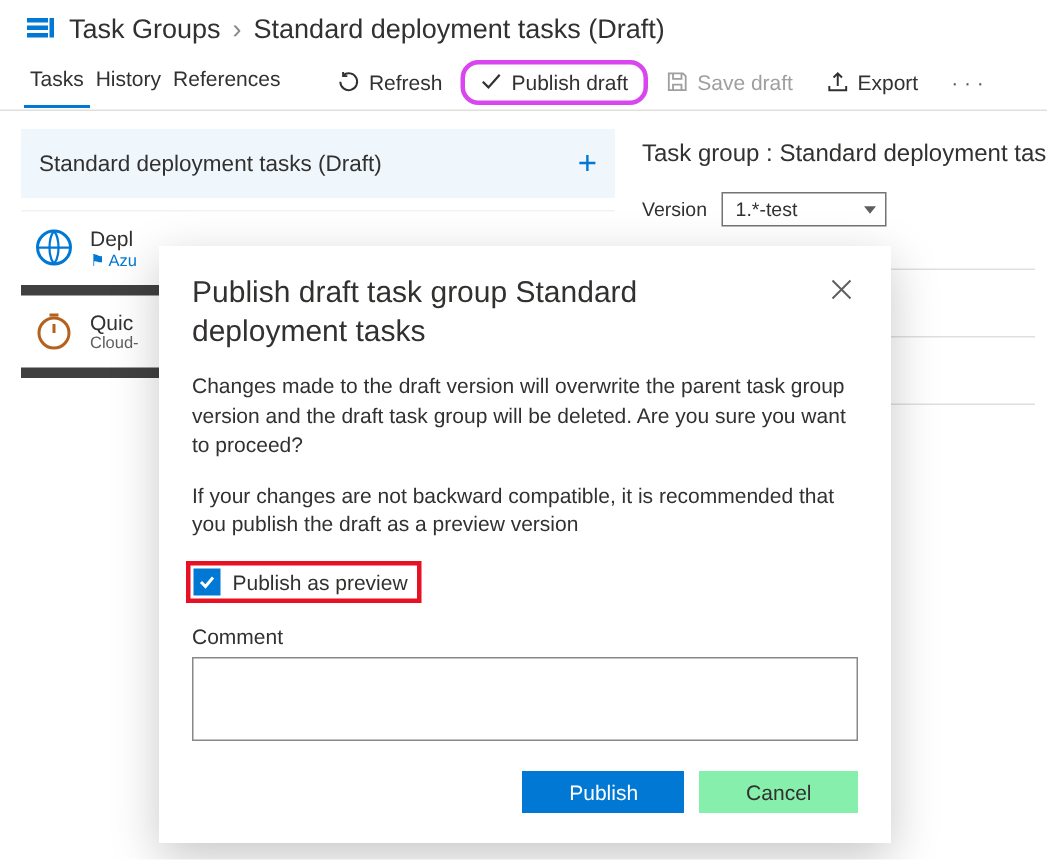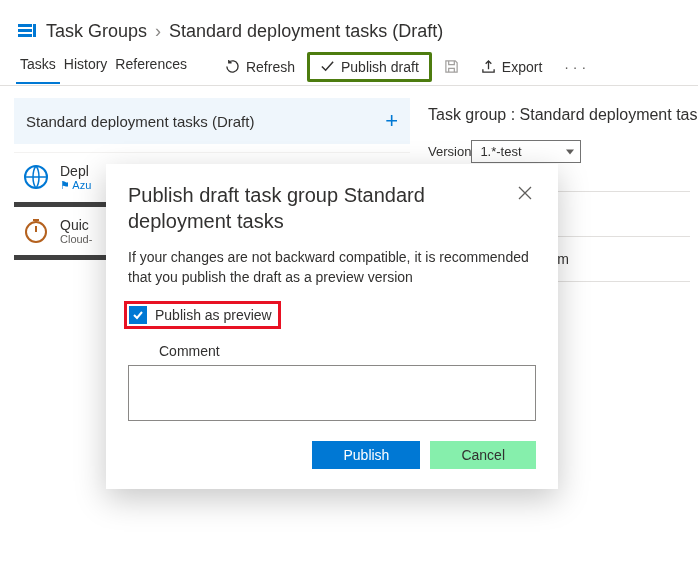"Task Groups" .breadcrumb { padding: 20px 16px 6px 16px -> 8px 16px 6px 16px }
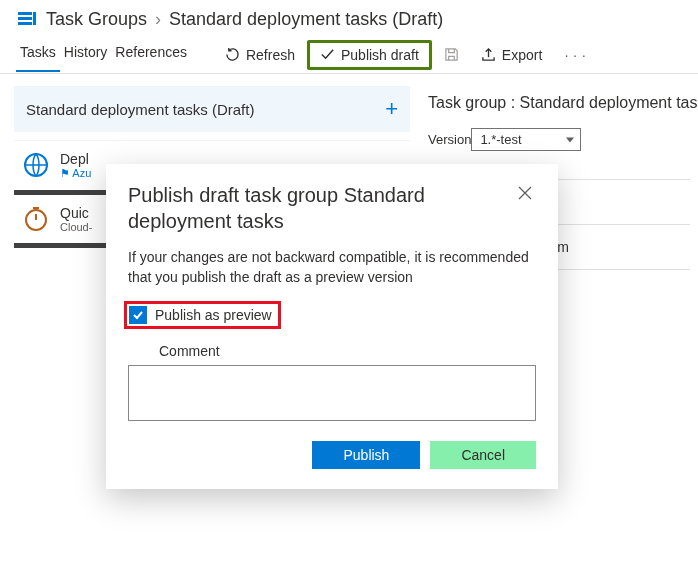"Publish draft" .hl-red { border: 3px solid #4d7c0f -> 3px solid #d946ef; border-radius: 2px -> 12px }
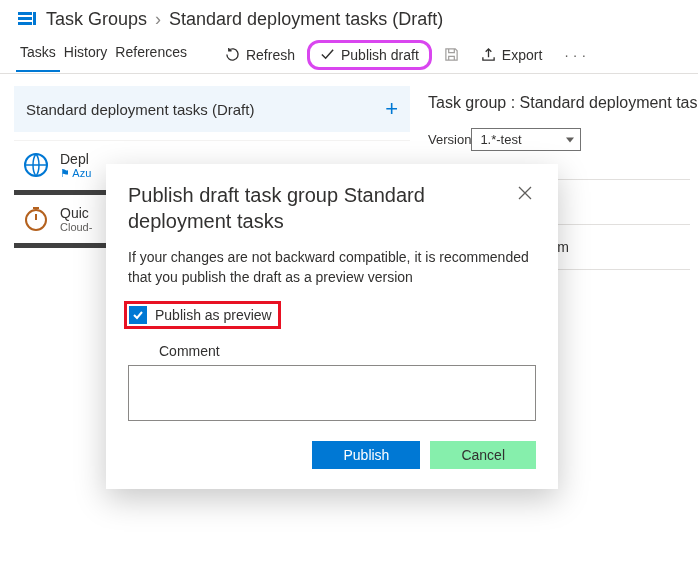"Save draft" span { html: none -> <span>Save draft</span> }
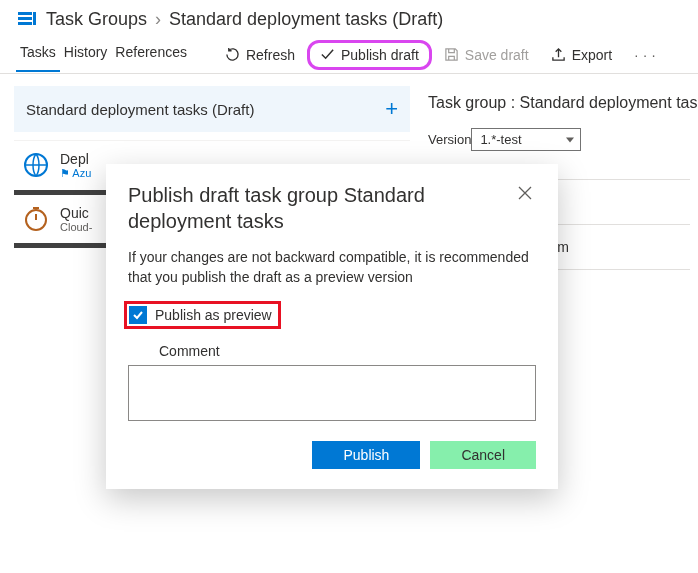"Version" .field { gap: 0 -> 10px }
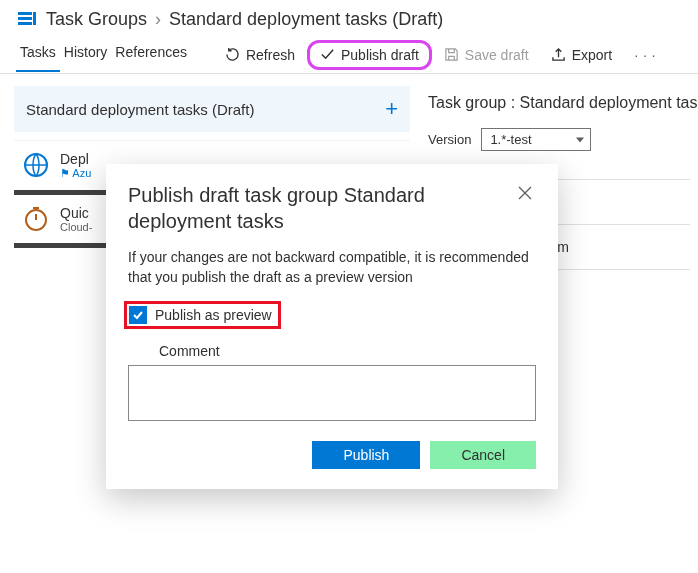"Depl" .task-row { border-bottom: 5px solid #404040 -> 7px solid #404040 }
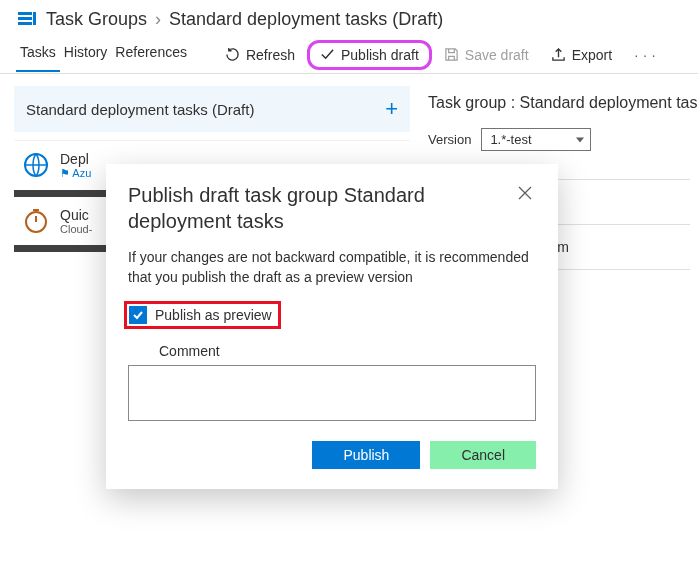"Publish draft task group Standard" .dialog { width: 452px -> 488px }
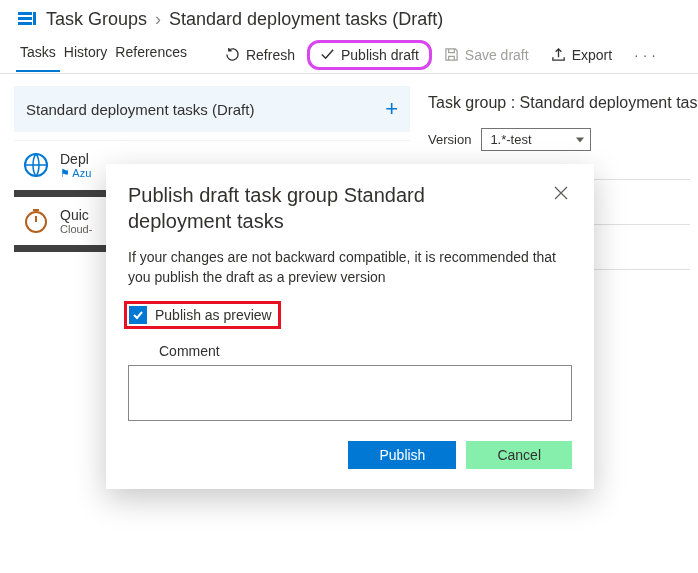"Changes made to the draft" p { html: none -> <p>Changes made to the draft version will overwrite the parent task group version and the draft task group will be deleted. Are you sure you want to proceed?</p> }
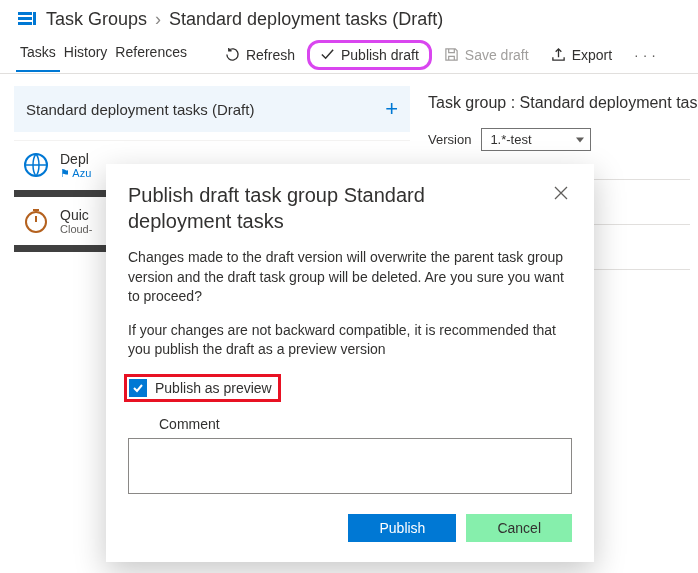"Comment" .comment-lbl { margin-left: 31px -> none }
